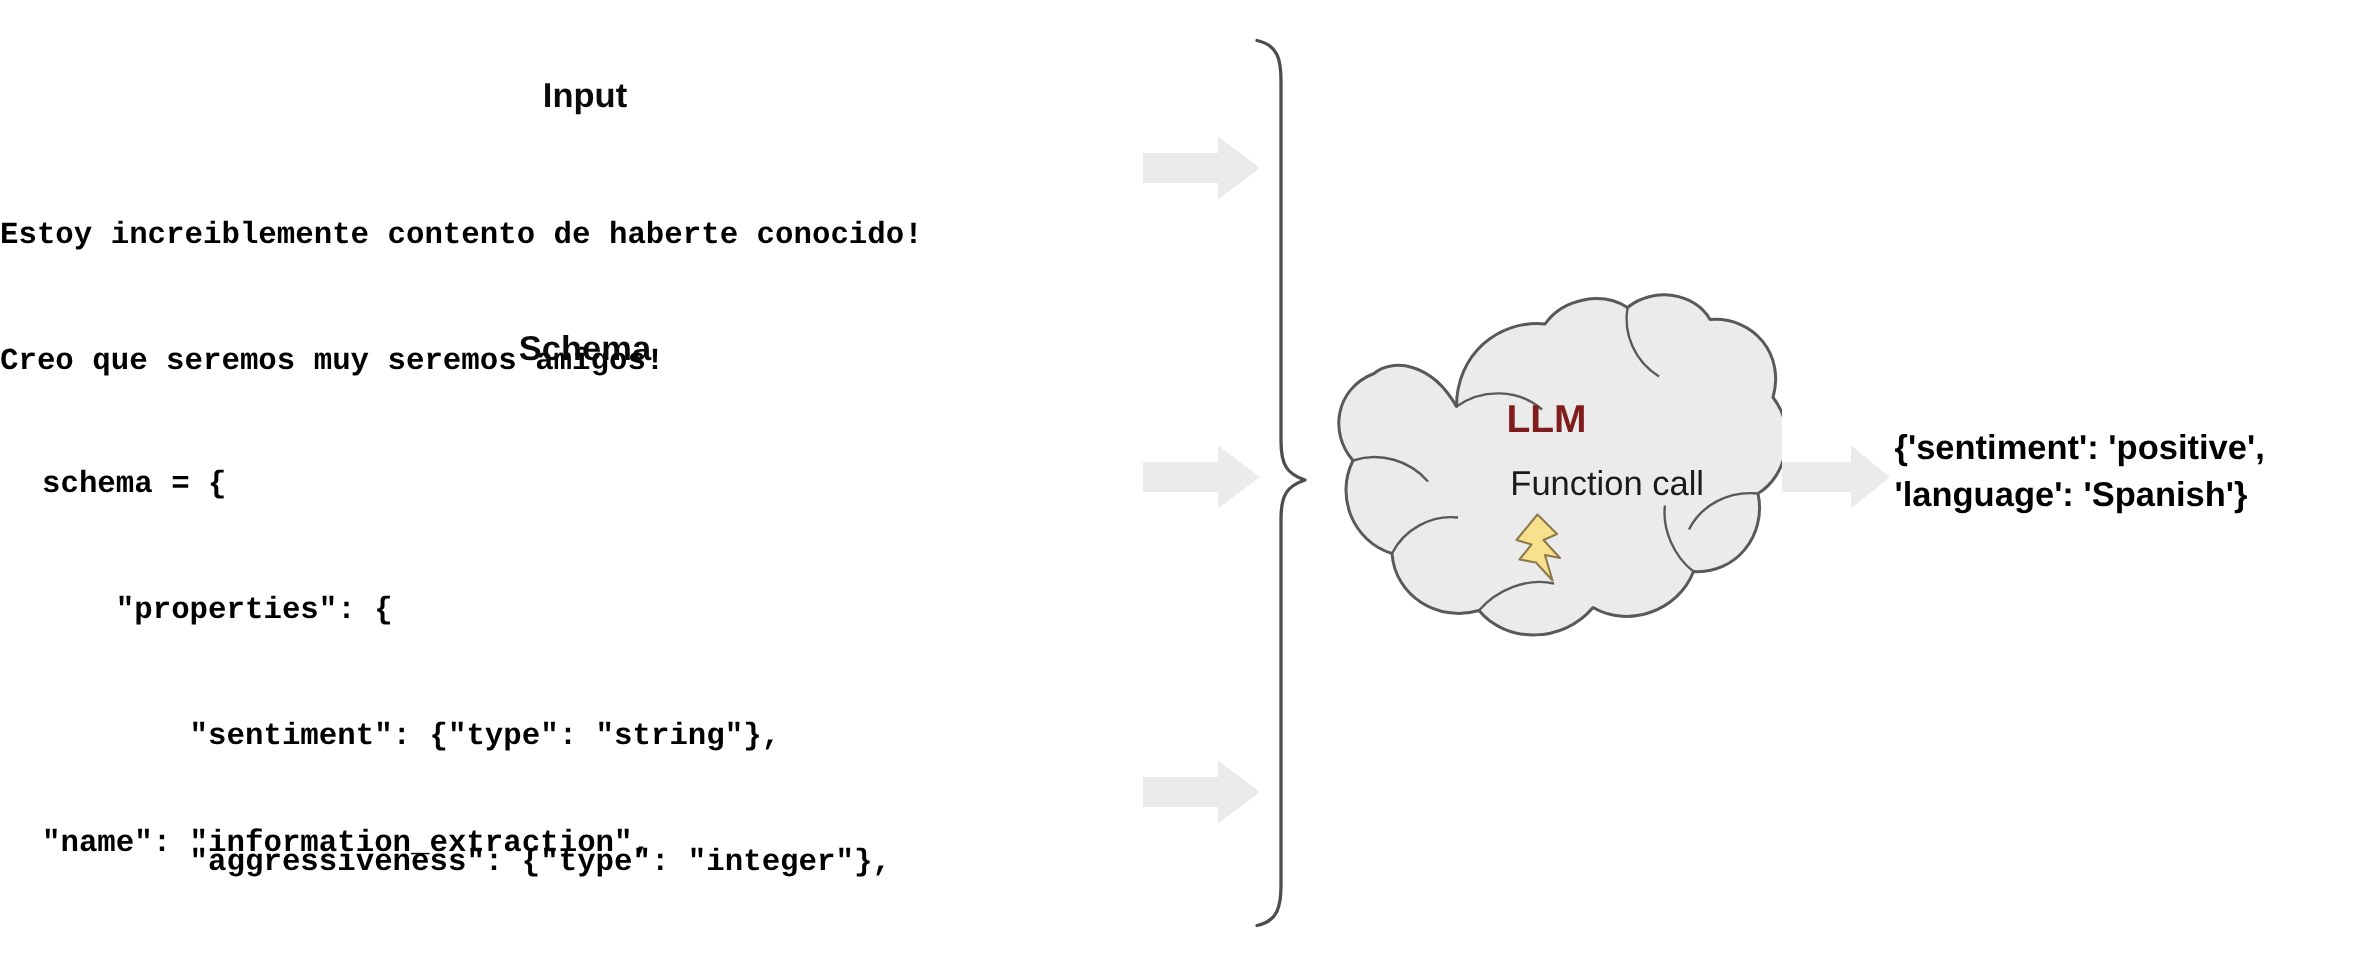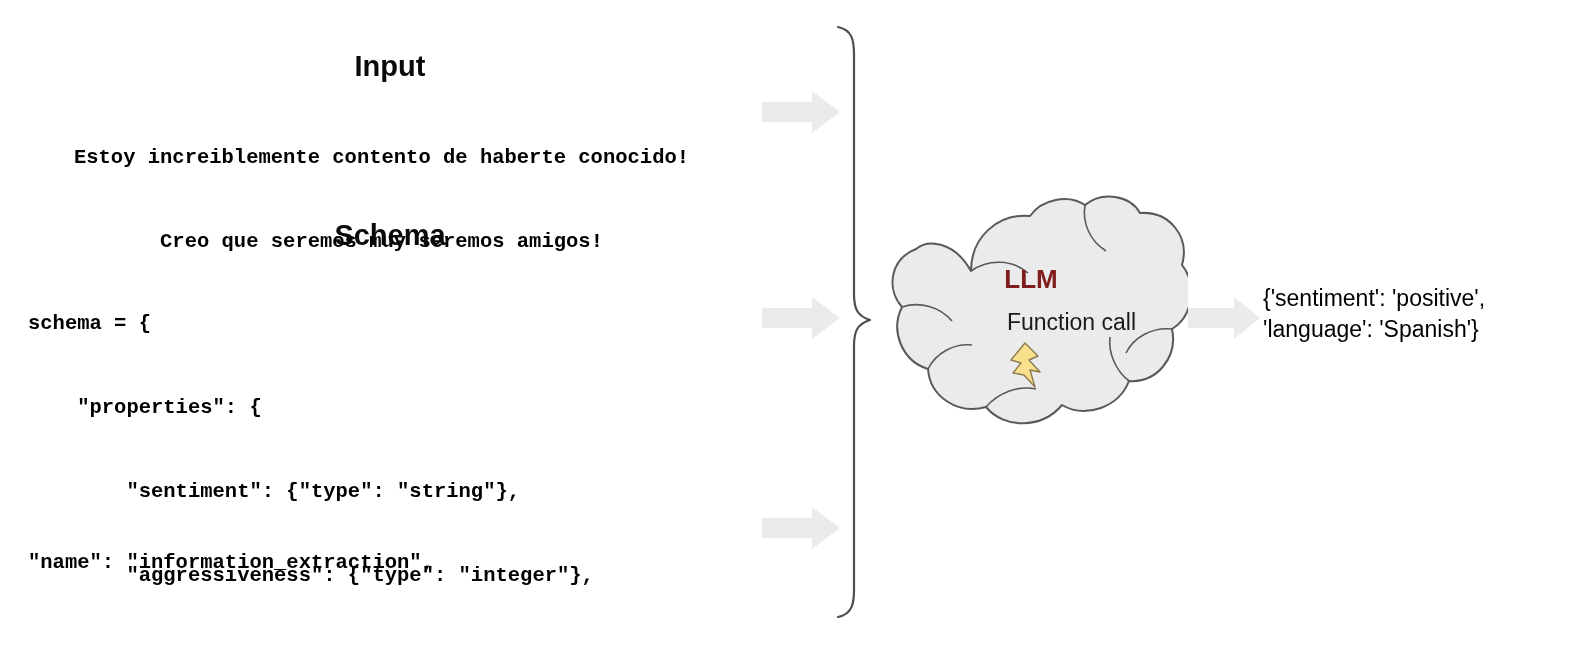"Input" .section-heading { font-size: 29px -> 23px }
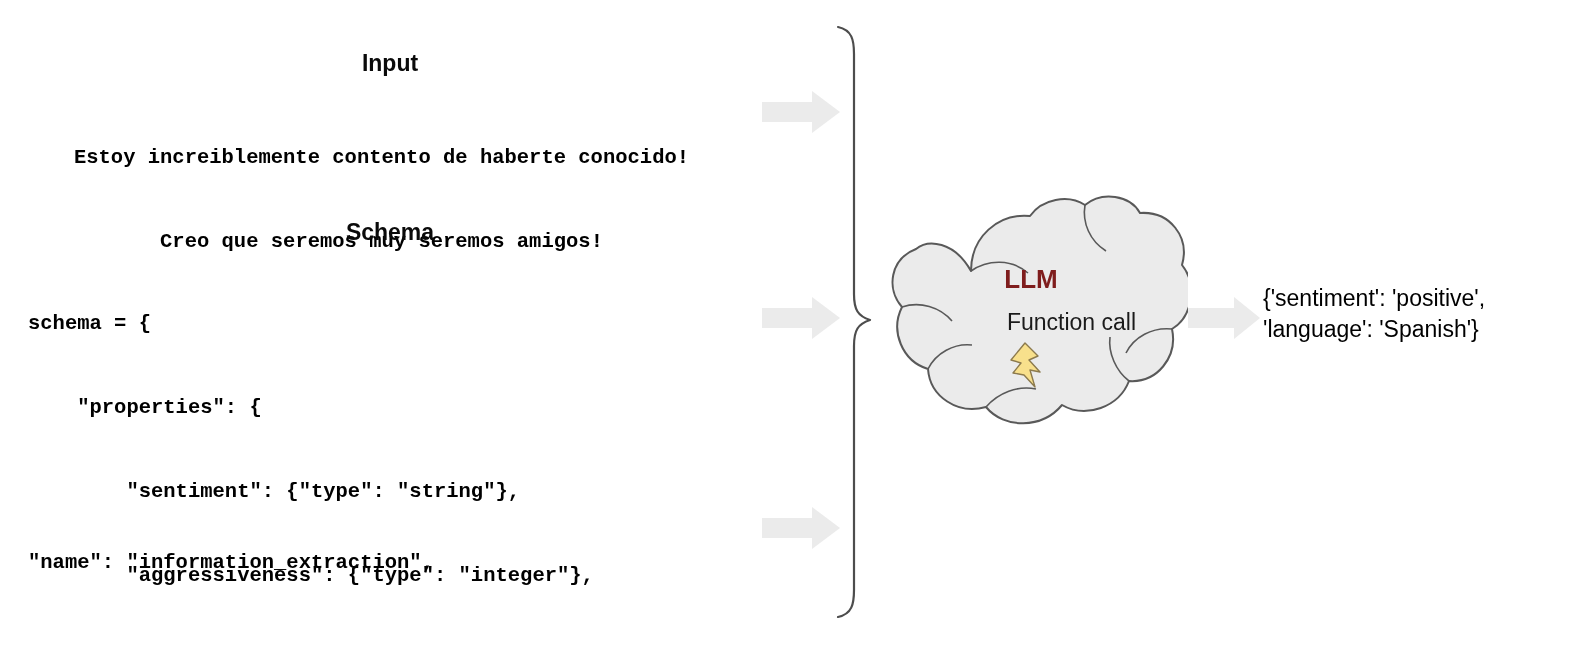"Estoy increiblemente contento de haberte" .mono-block.centered { text-align: center -> none }
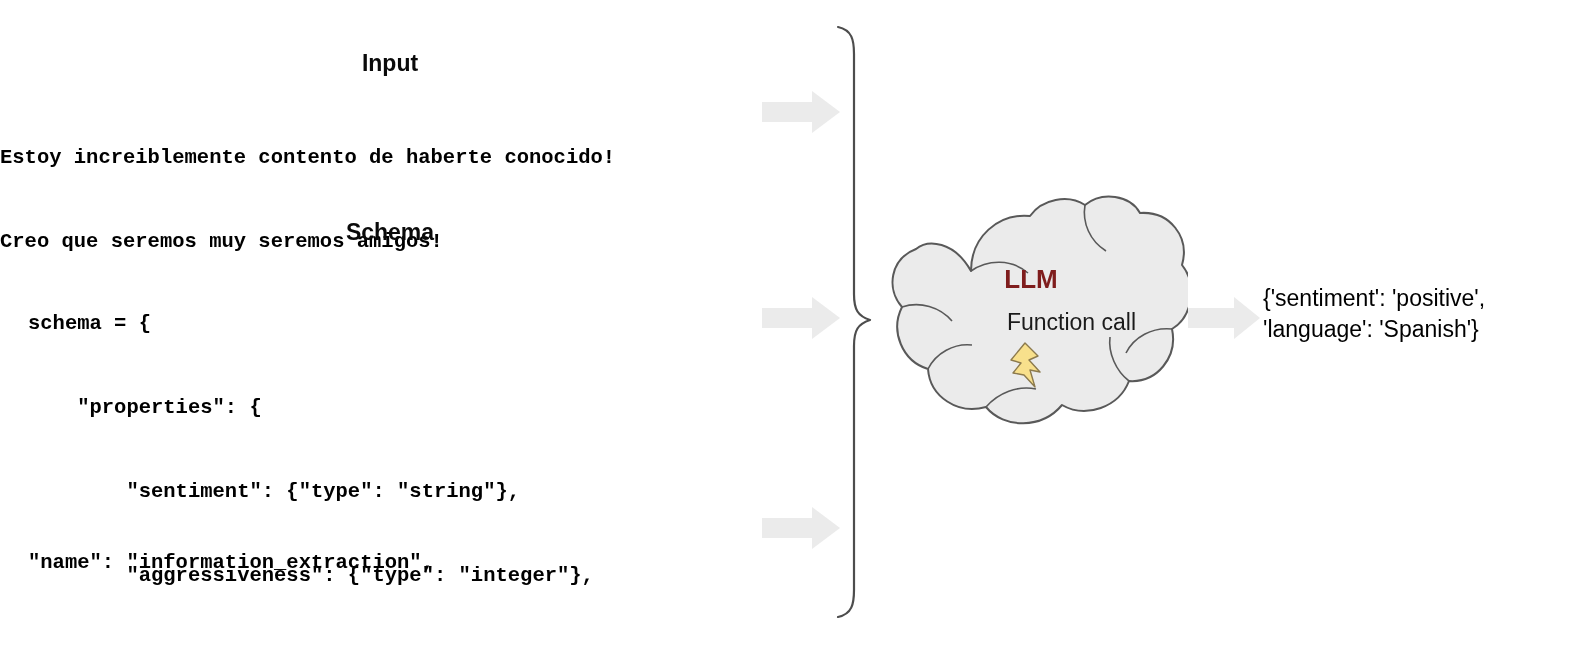"{'sentiment': 'positive'," .output-text { font-weight: normal -> bold }
